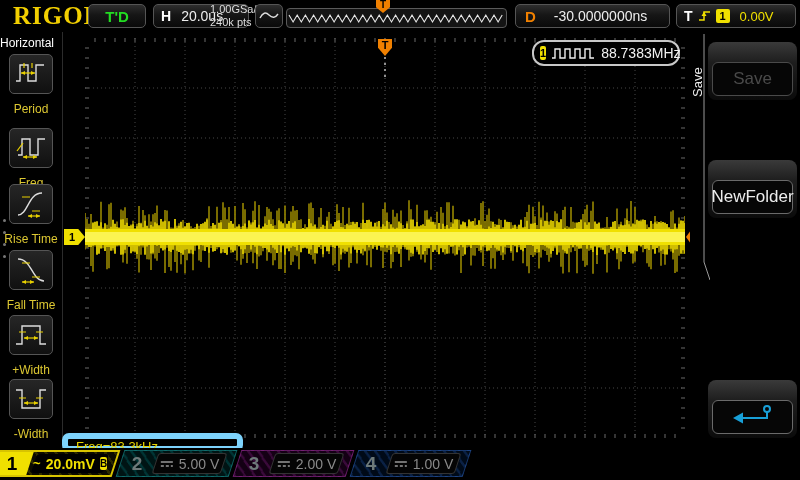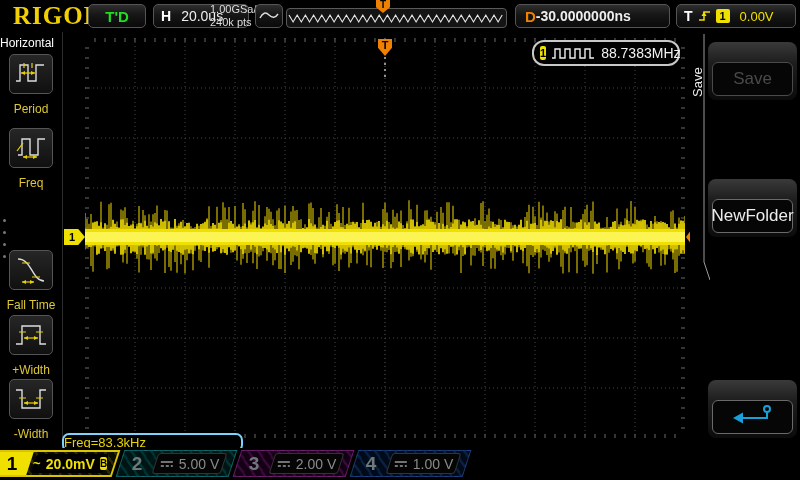"-30.0000000ns" #d-box .dv { font-weight: bold -> none; margin-left: none -> 18px }
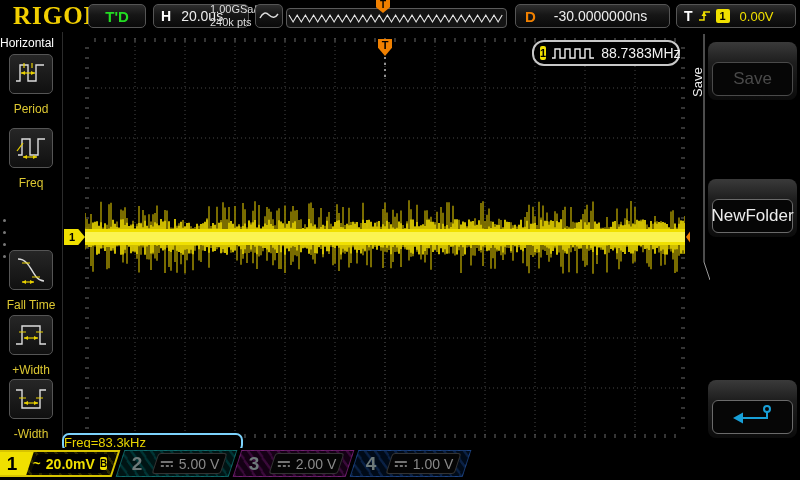"NewFolder" div.rbtn { top: 147px -> 128px }
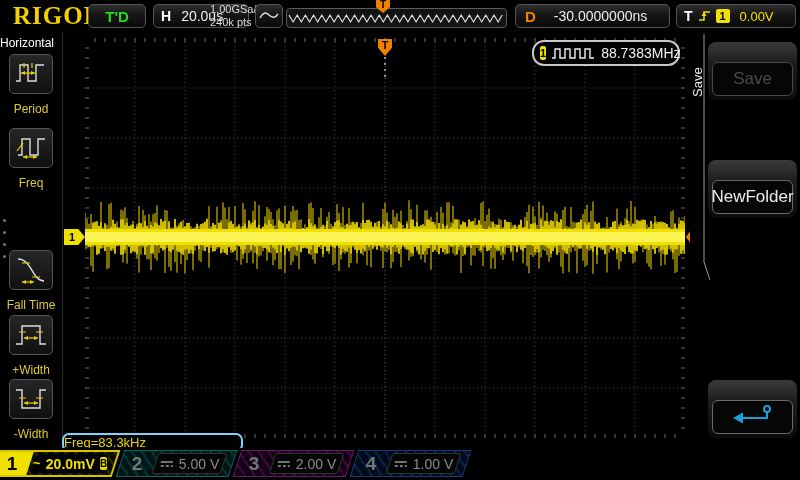"Rise Time" div.lm-item { html: none -> <div> <div> <svg> <path></path> <path></path> <path></path> <polygon></polygon> <polygon></polygon> </svg> </div> <div>Rise Time</div> </div> }
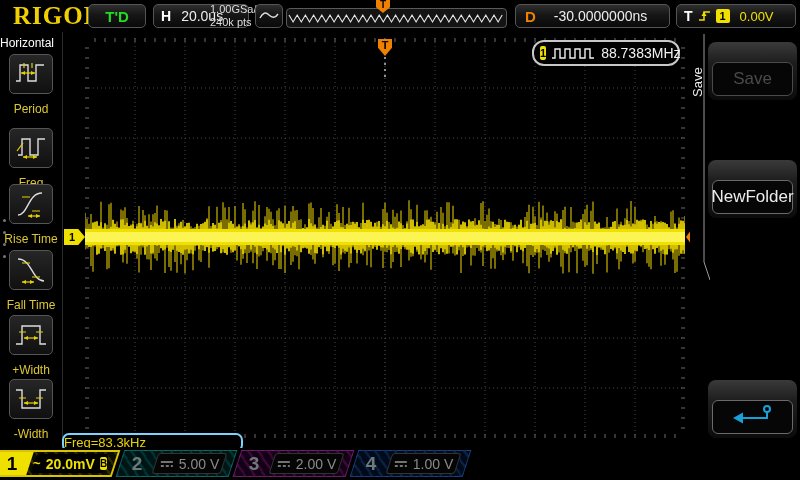"Freq=83.3kHz" #hwfreq { border: 2px solid #7dd3fc -> 6px solid #7dd3fc; padding-left: 0 -> 8px }
